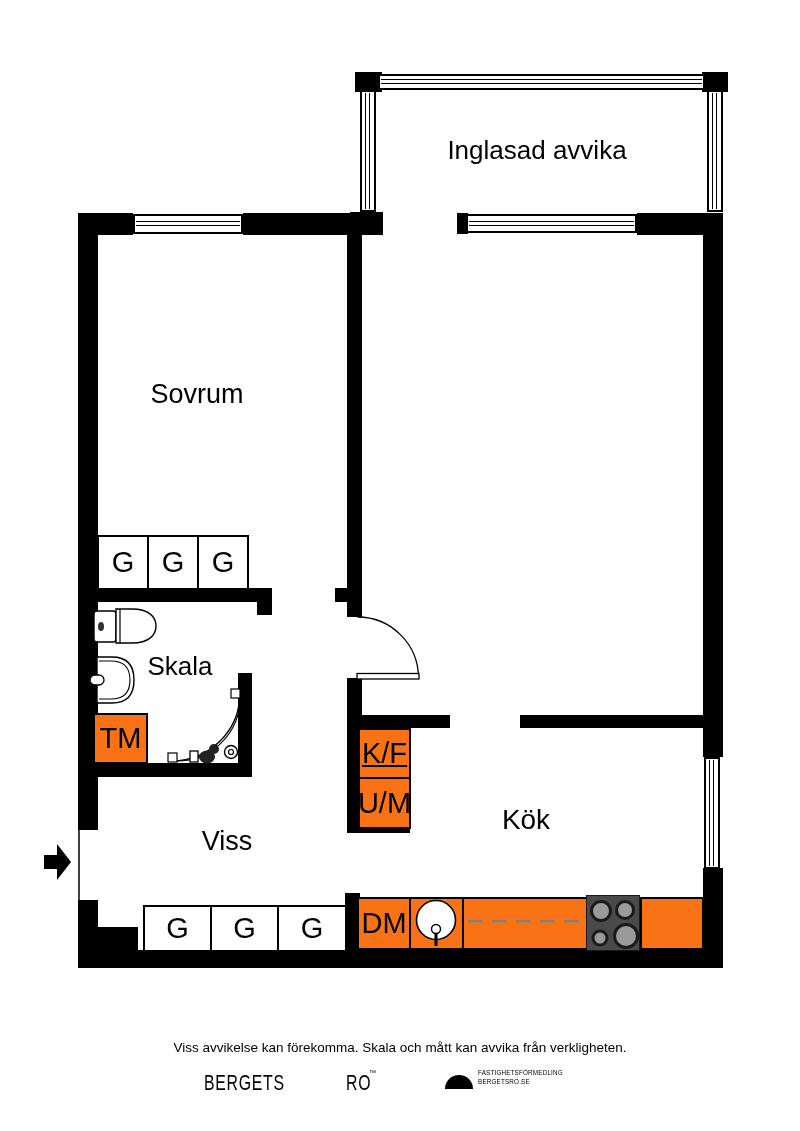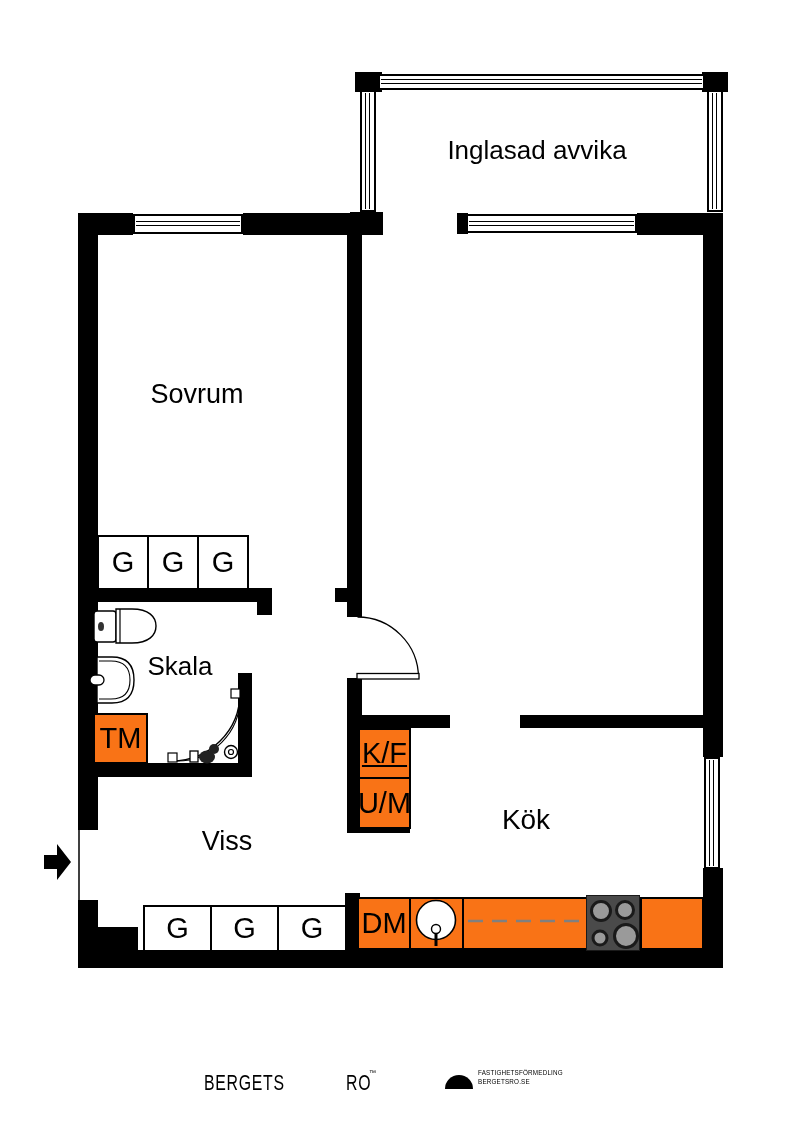"Viss avvikelse kan förekomma. Skala" div.footer-disclaimer { html: none -> <div>Viss avvikelse kan förekomma. Skala och mått kan avvika från verkligheten.</div> }
